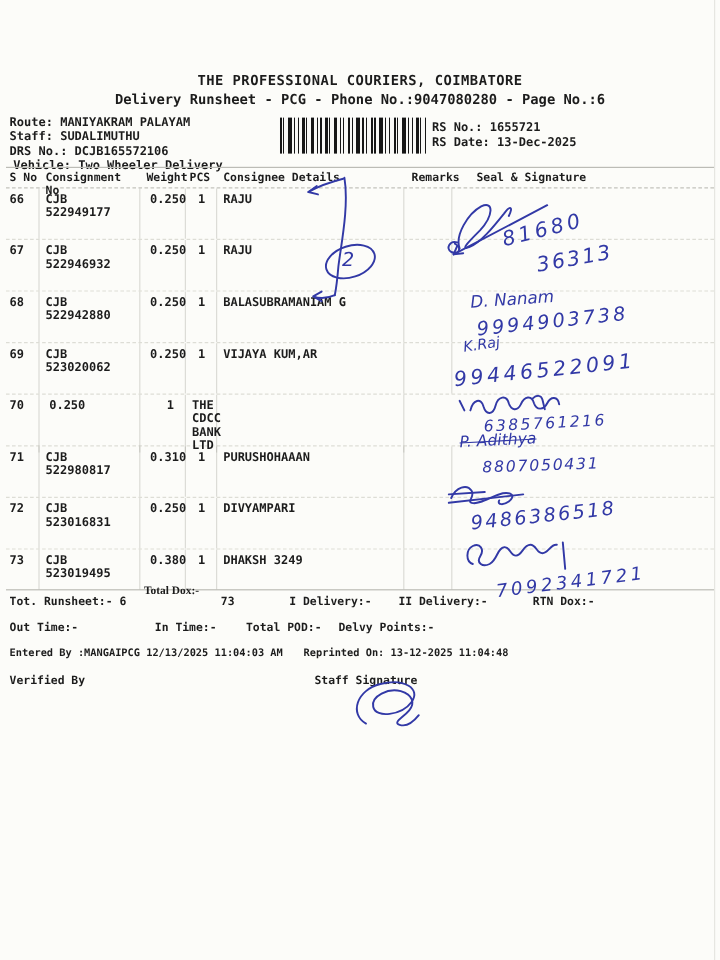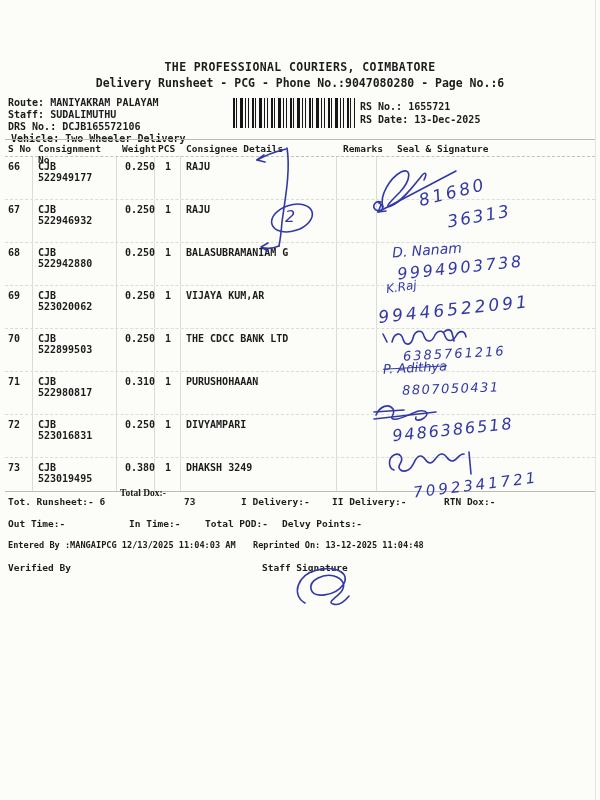"CJB 522899503" div.td { html: <div>CJB 522899503</div> -> none }
